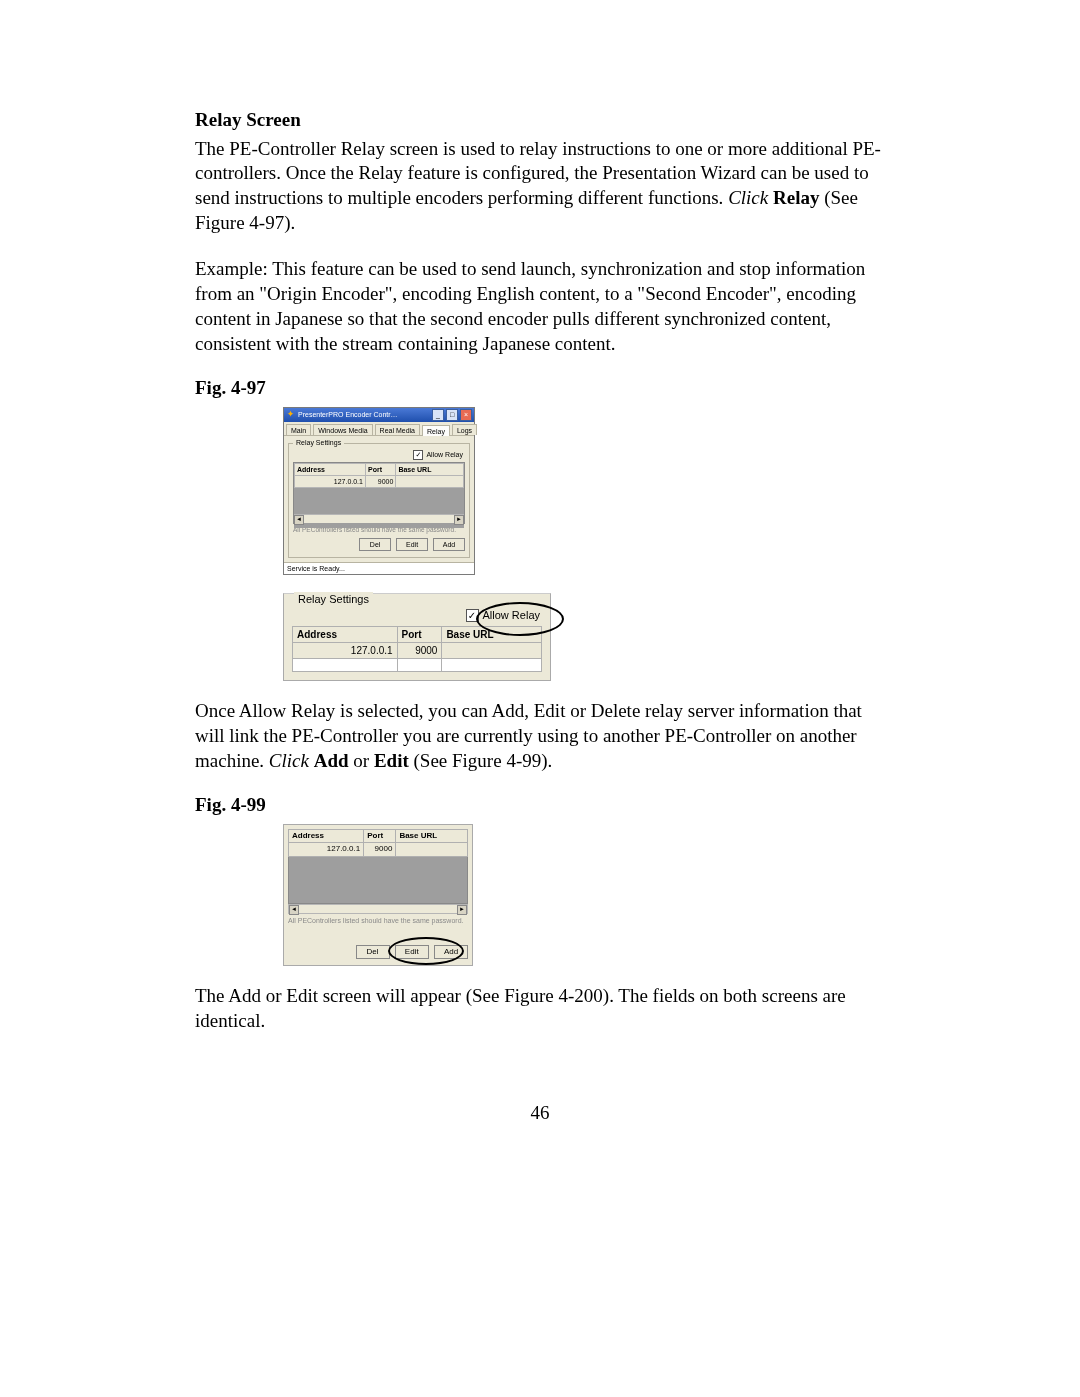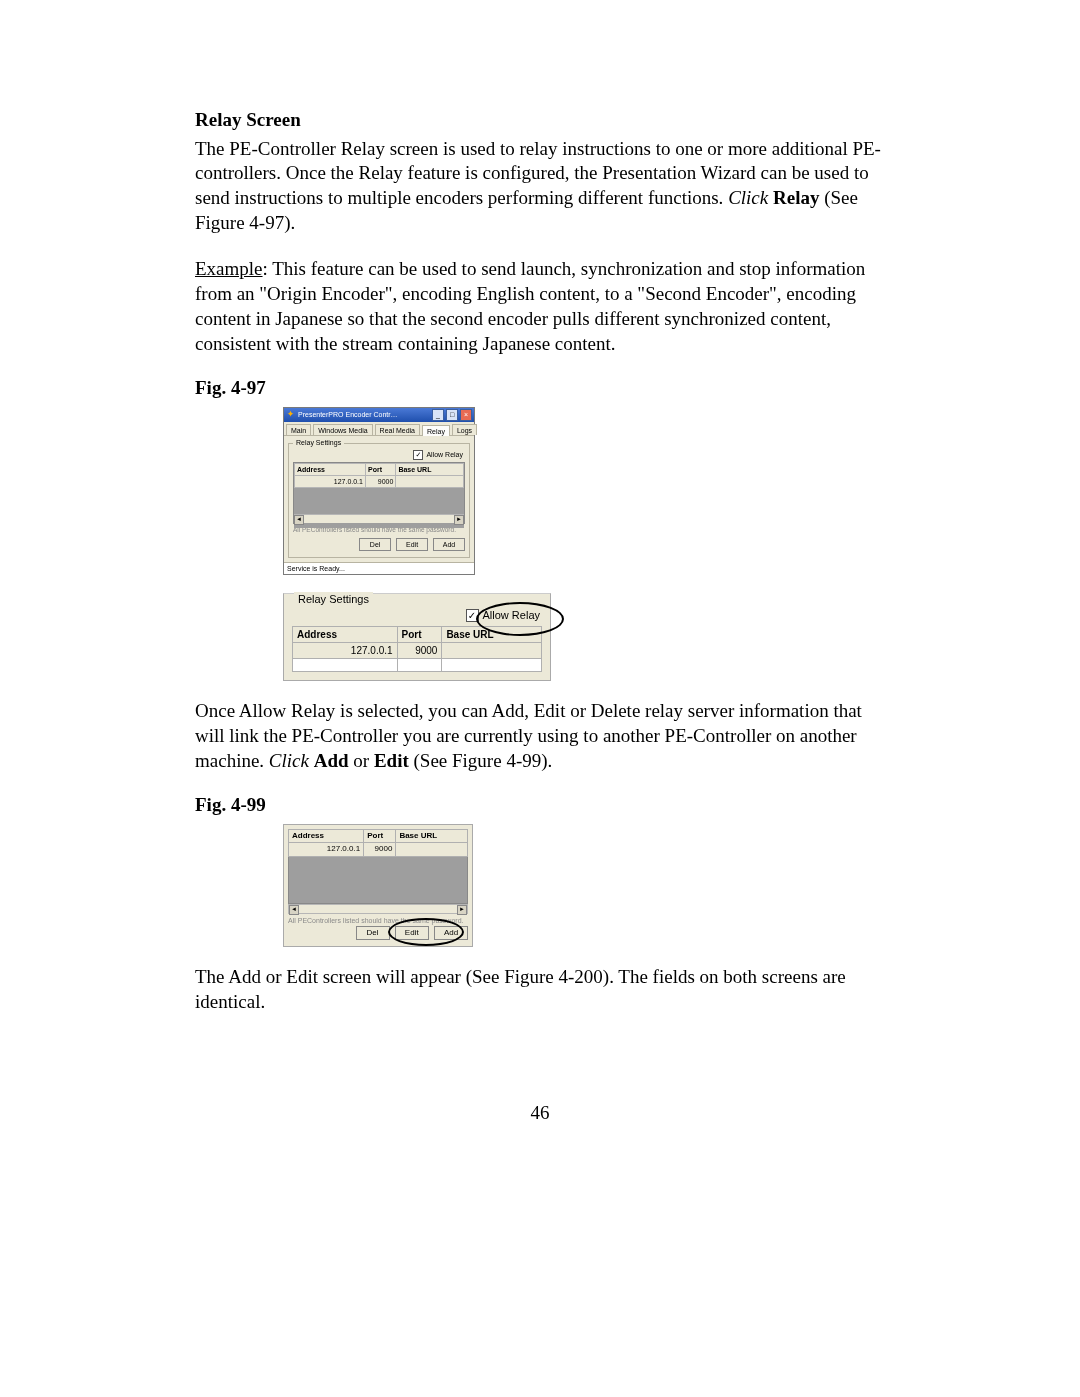"Example" .underline { text-decoration: underline -> none }
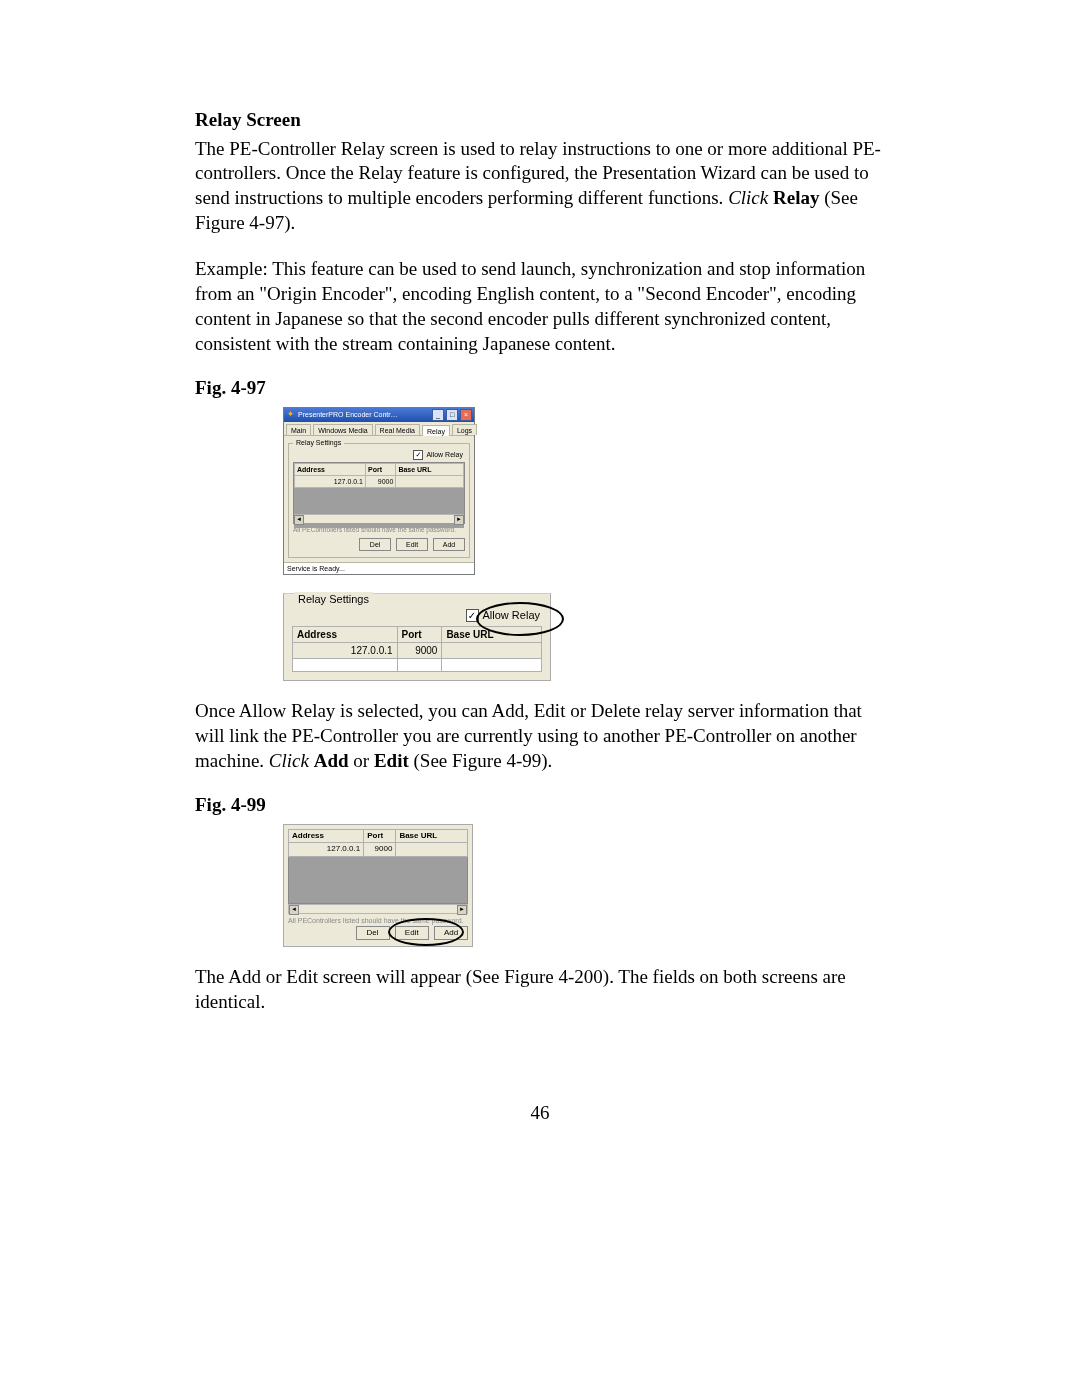"Del Edit Add" .fig99 .btnrow { margin-top: 1px -> 20px }
